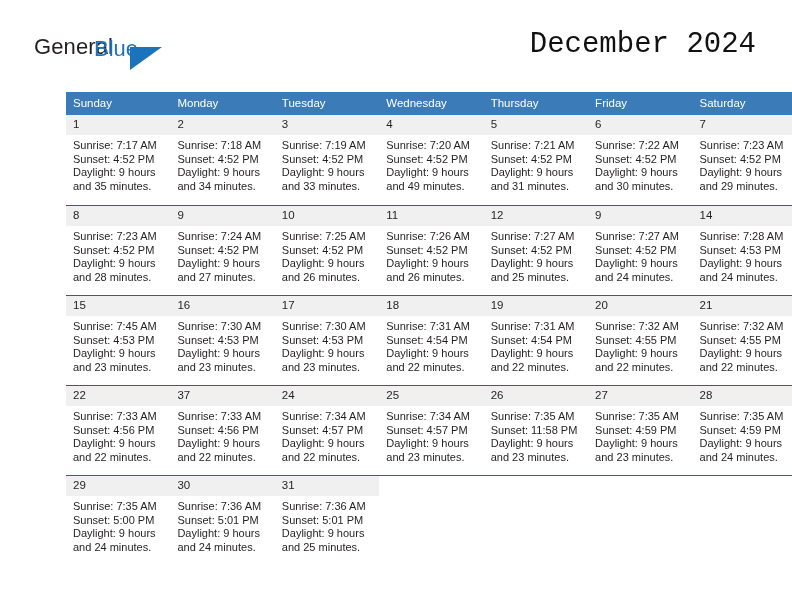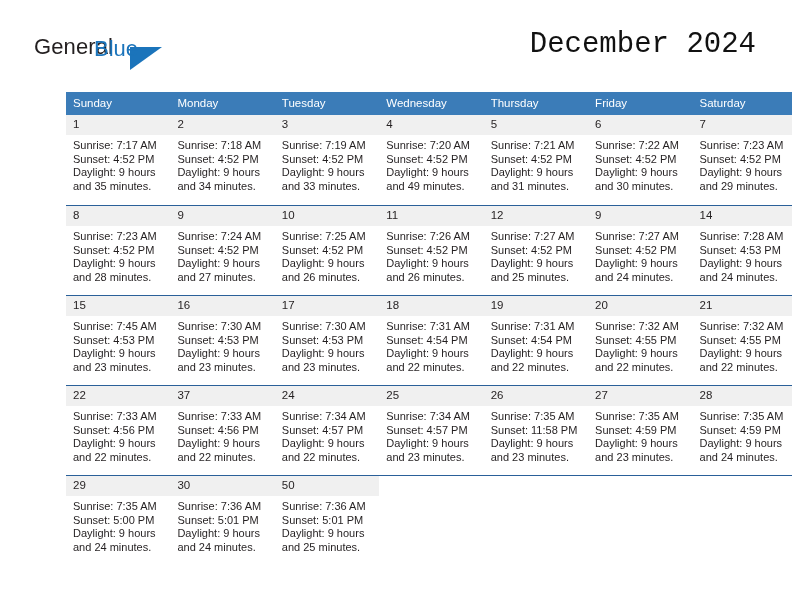"50" div.daynum { text: 50 -> 31 }
